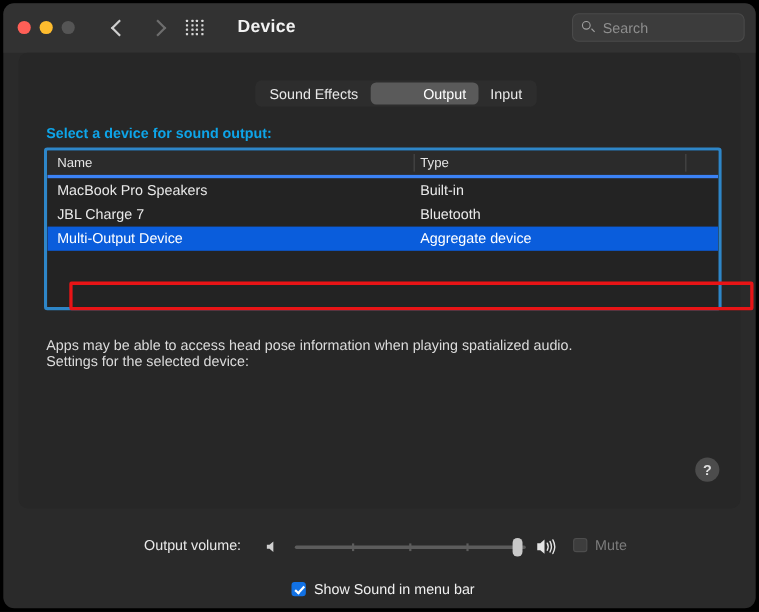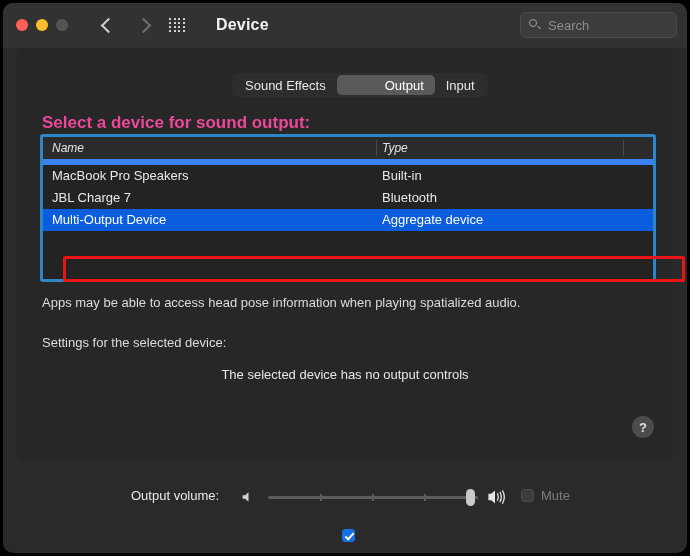"Select a device for sound" .section-label { color: #ec4899 -> #0ea5e9; font-size: 17px -> 13px }
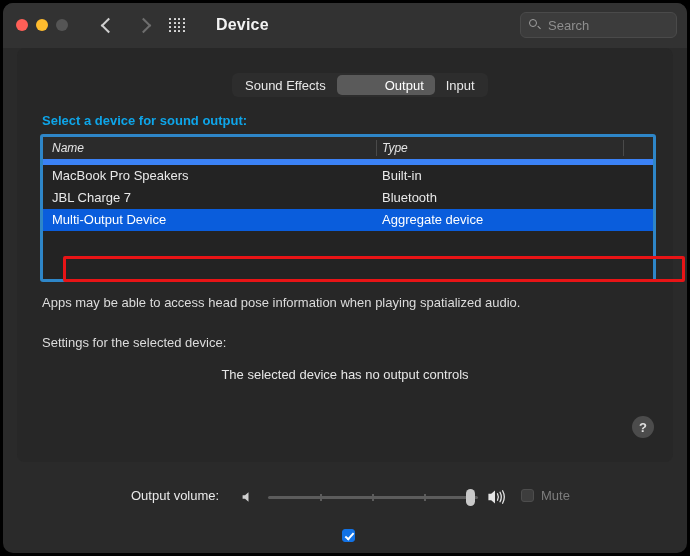"Name" .thead { border-bottom: 6px solid #3b82f6 -> 3px solid #3b82f6; font-style: italic -> none }
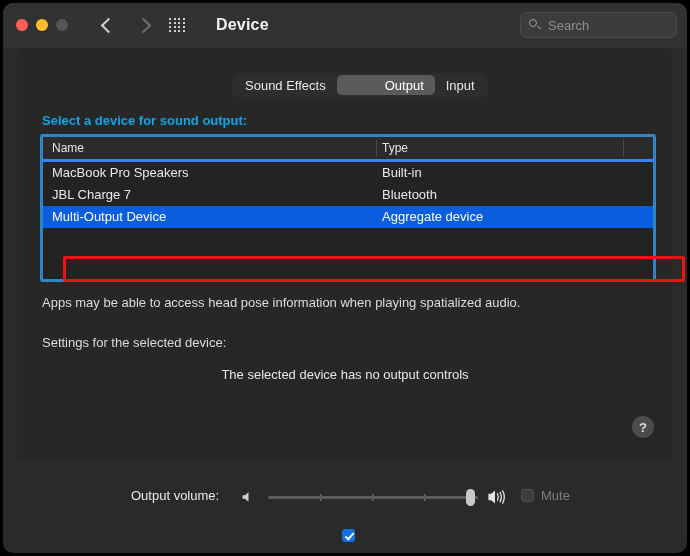"Apps may be able to" .note.spatial { top: 247px -> 258px }
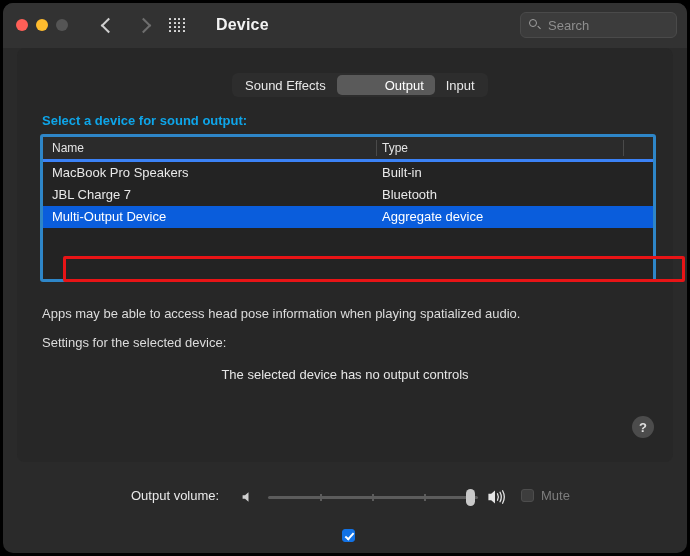"Settings for the selected device:" .note.settings { top: 287px -> 273px }
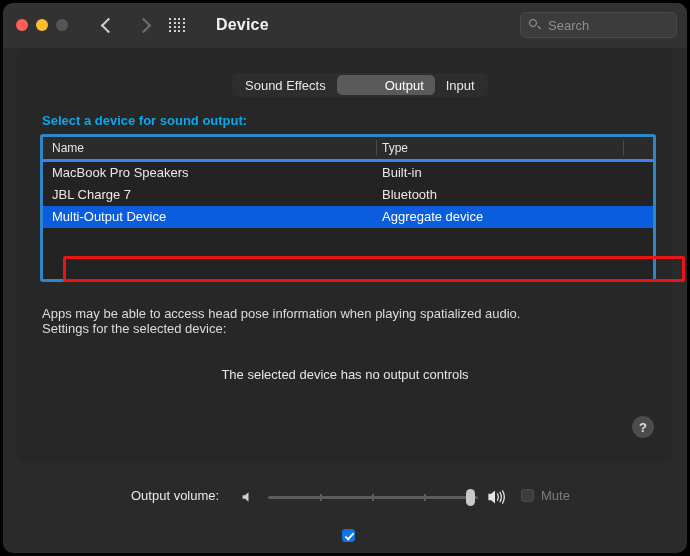"The selected device has no" div.note { html: <div>The selected device has no output controls</div> -> none }
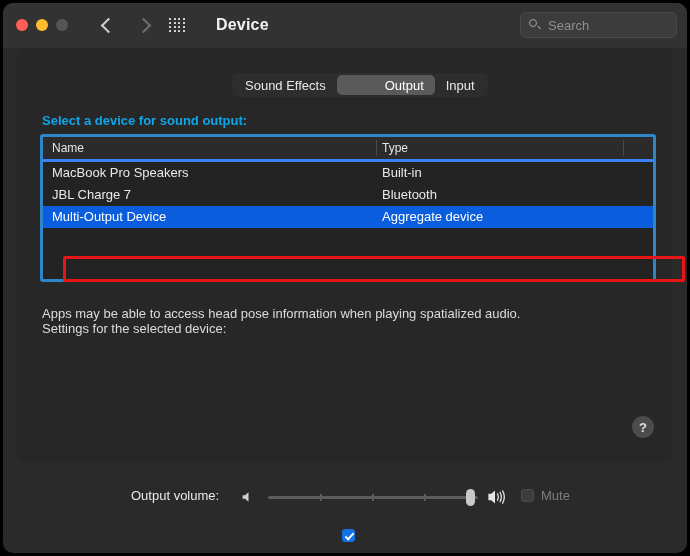"Show Sound in menu bar" span.mb-label { html: none -> <span>Show Sound in menu bar</span> }
